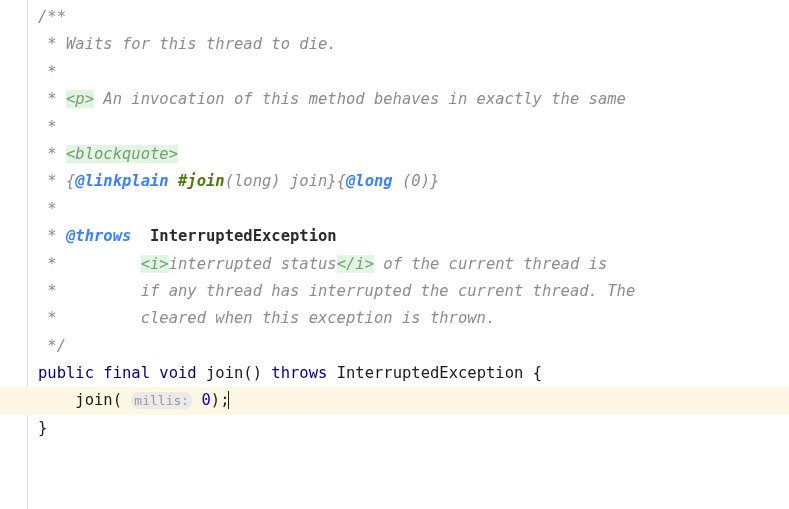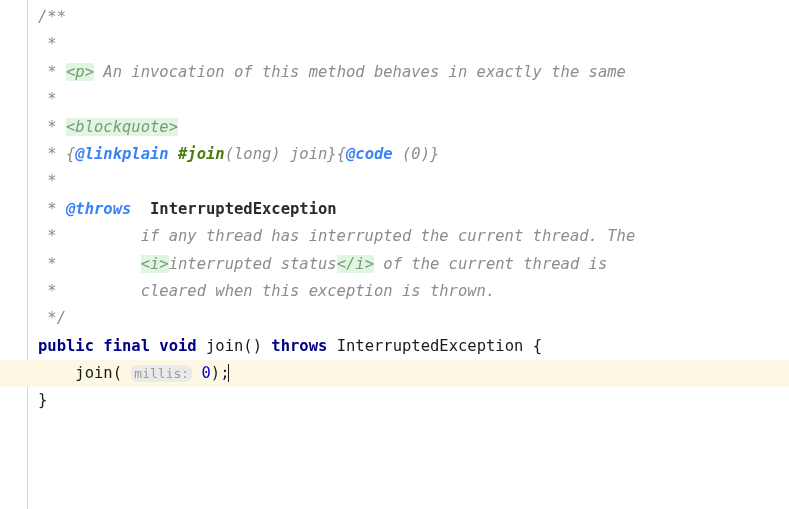"* Waits for this thread" div.line { html: none -> <div><span> * </span><span>Waits for this thread to die.</span></div> }
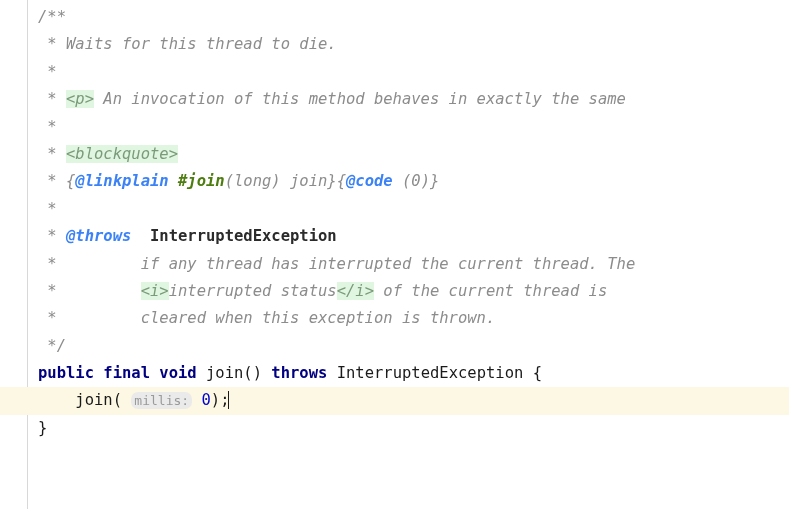"@code" span.jdtag { text: @code -> @long }
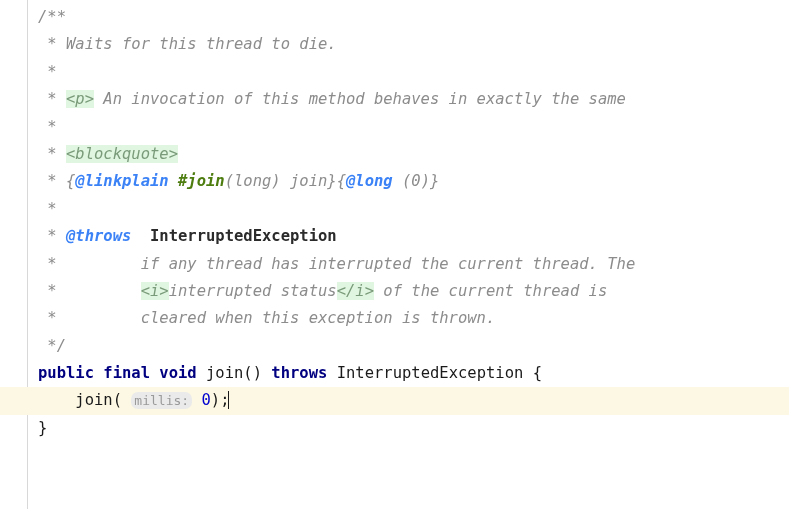"* if any thread has" div.line { order: before "* <i>interrupted status</i> of the" -> after "* <i>interrupted status</i> of the" }
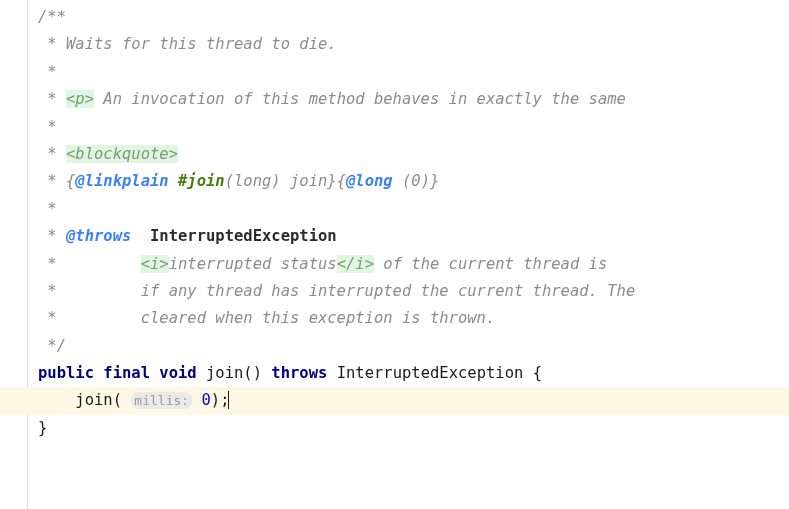"public" .kw { font-weight: bold -> normal }
